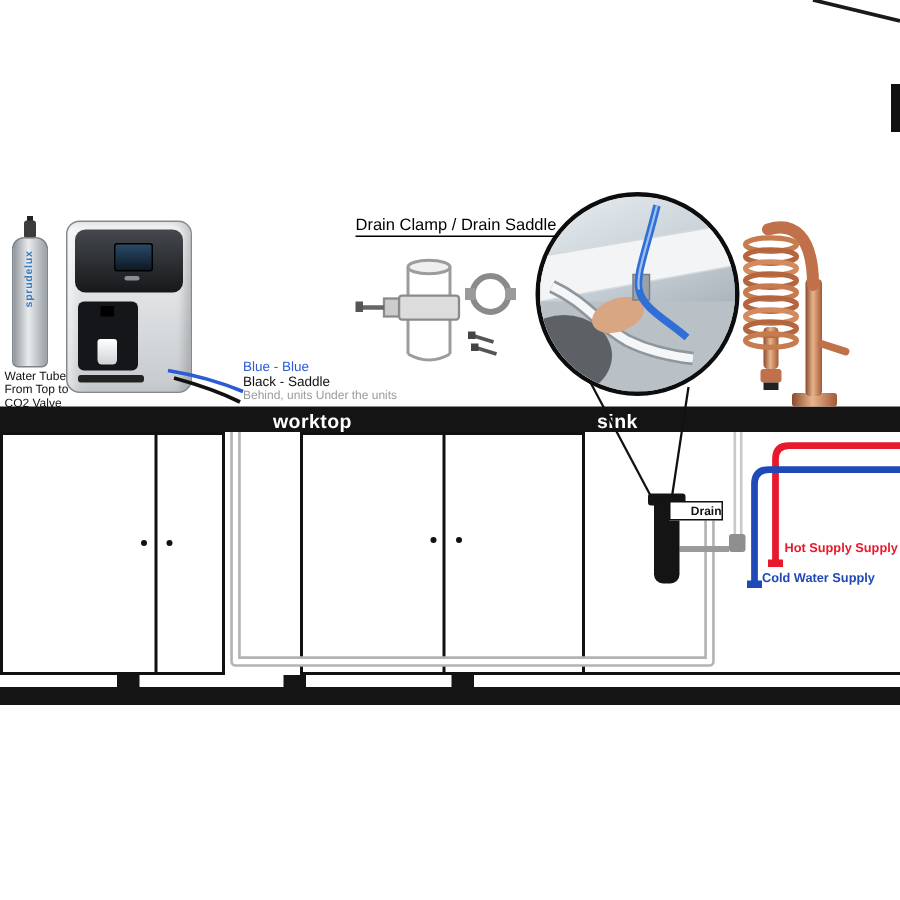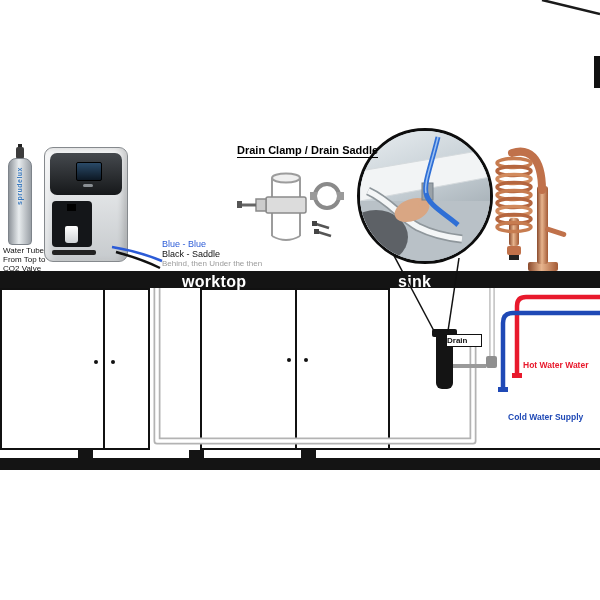"Drain Clamp / Drain Saddle" .clamp-title { font-weight: bold -> normal }
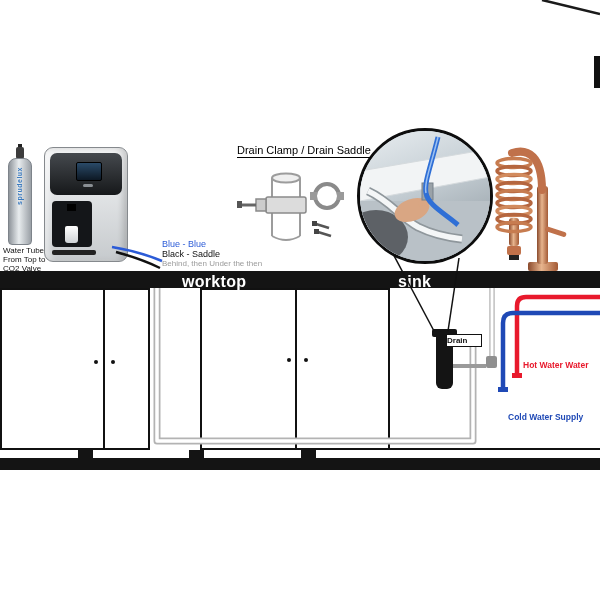"Behind, then Under the then" div.tl-note { text: then Under the then -> units Under the units }
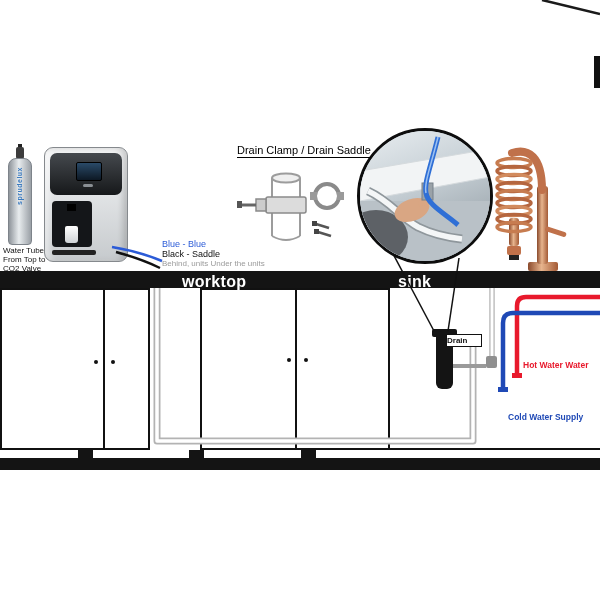"worktop" .worktop-label { font-size: 16px -> 13px }
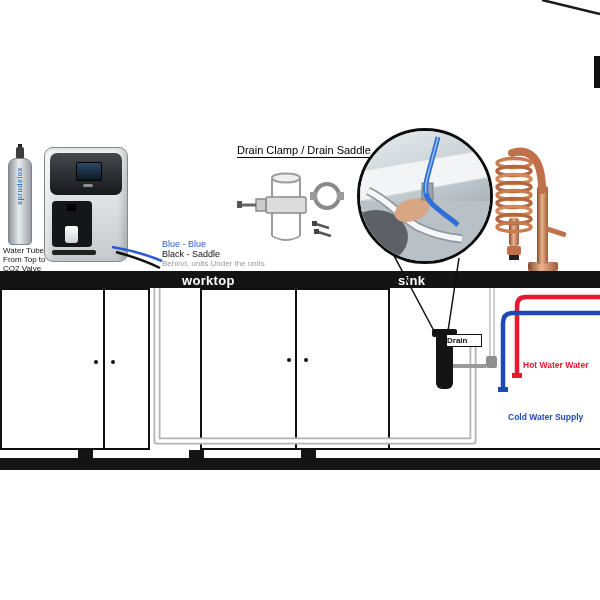"Drain" .drain-box { text-align: left -> right }
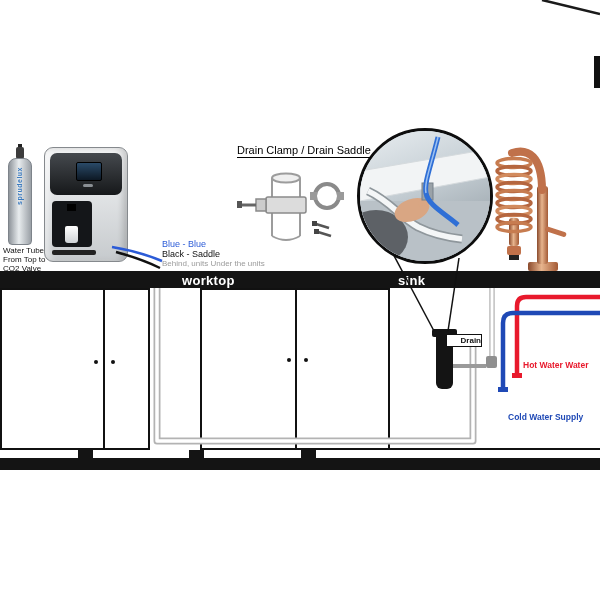"Hot Water Water" div.hot-label { text: Water Water -> Supply Supply }
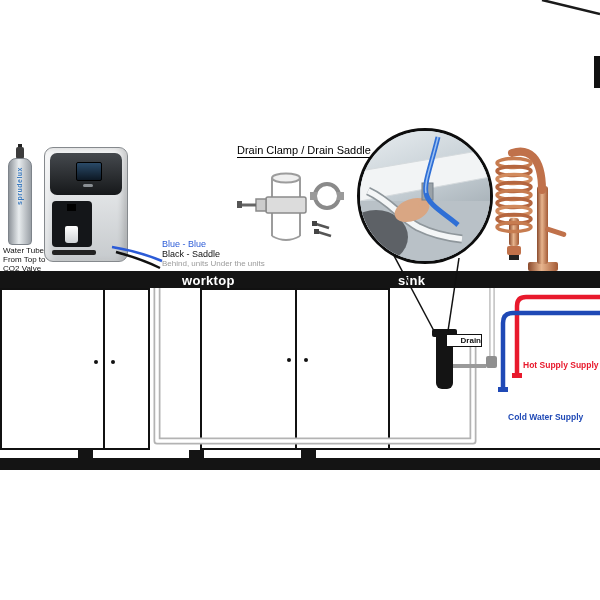"Cold Water Supply" .cold-label { top: 412px -> 380px }
